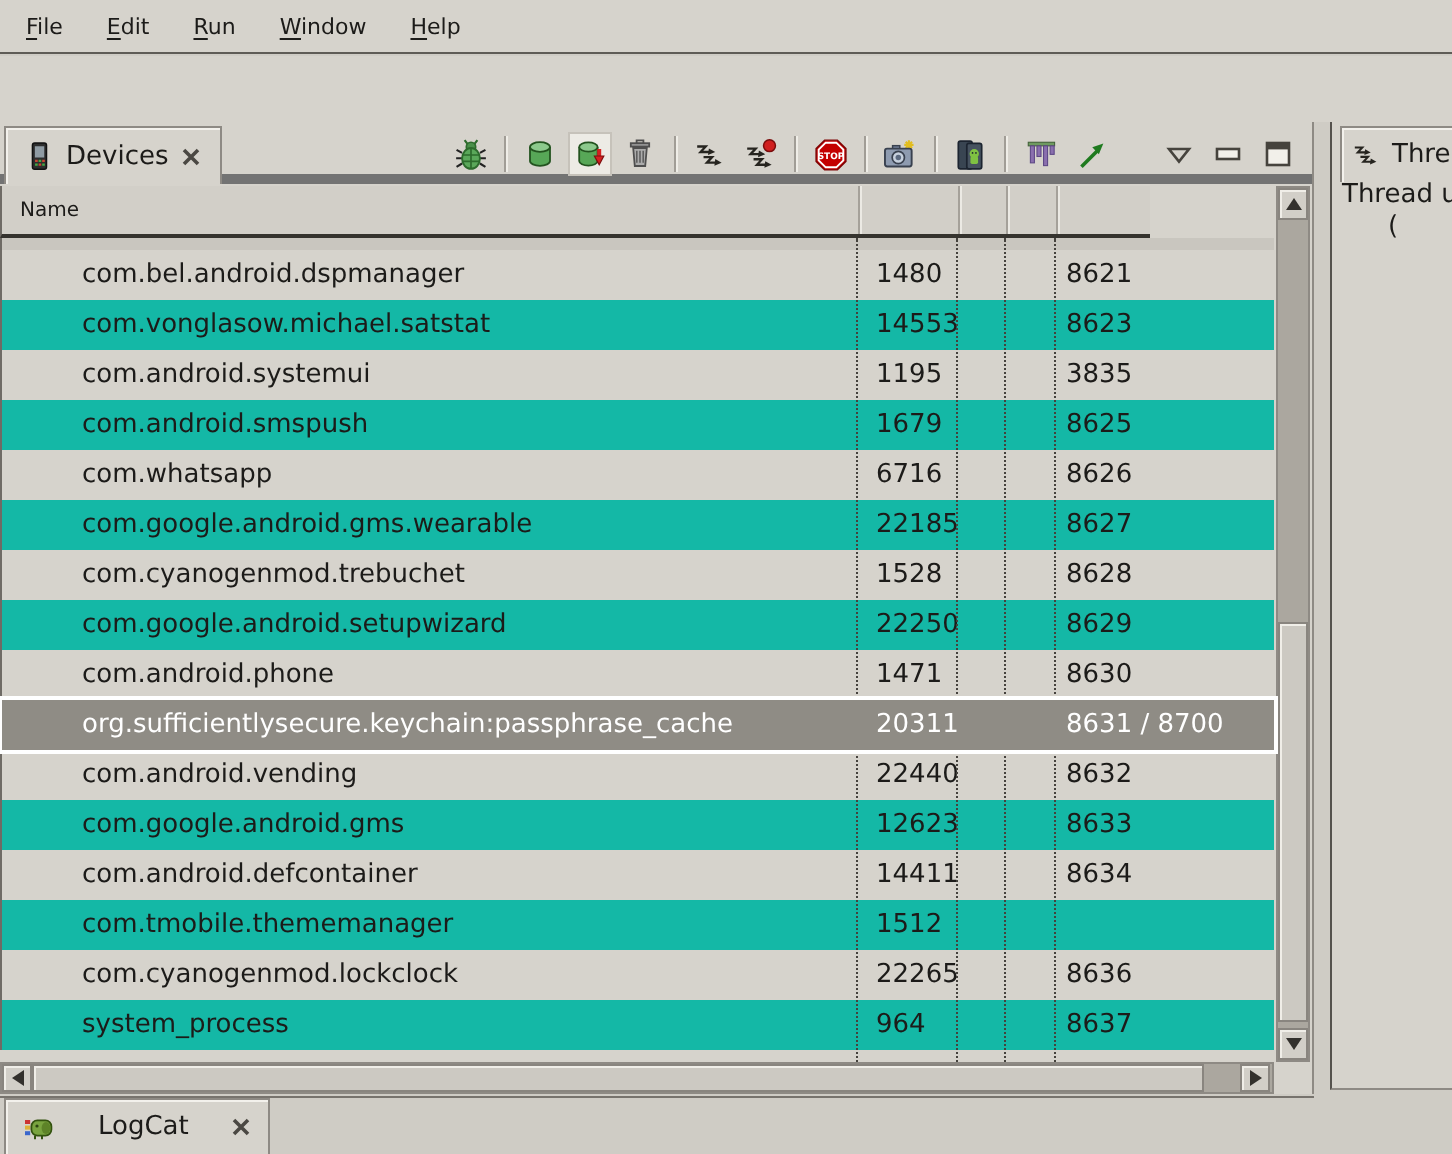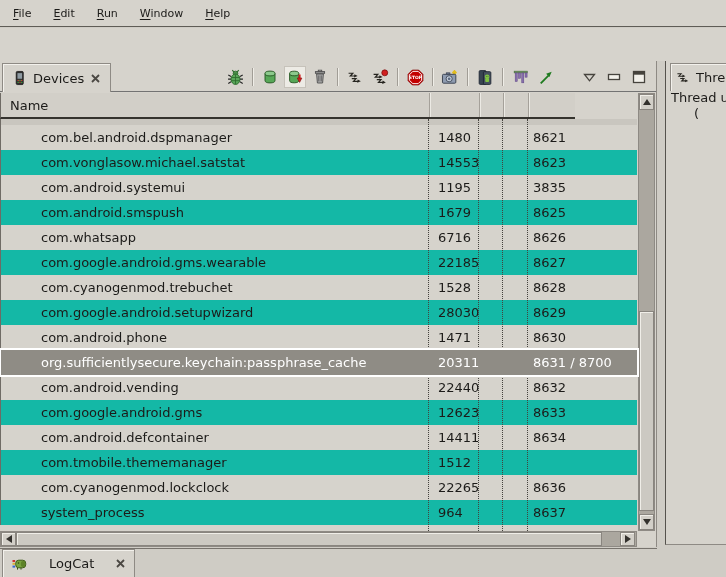"Devices" .tabbar { border-bottom: 1px solid #737373 -> 5px solid #737373 }
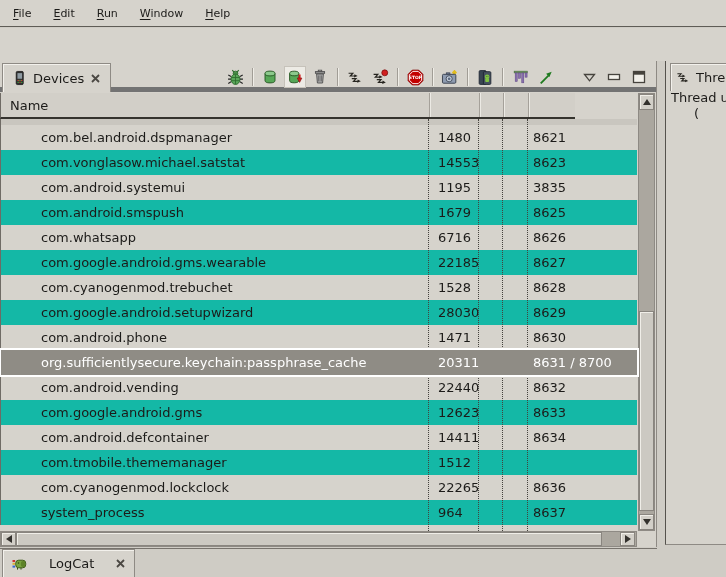"Name" .theader { font-size: 13px -> 10px }
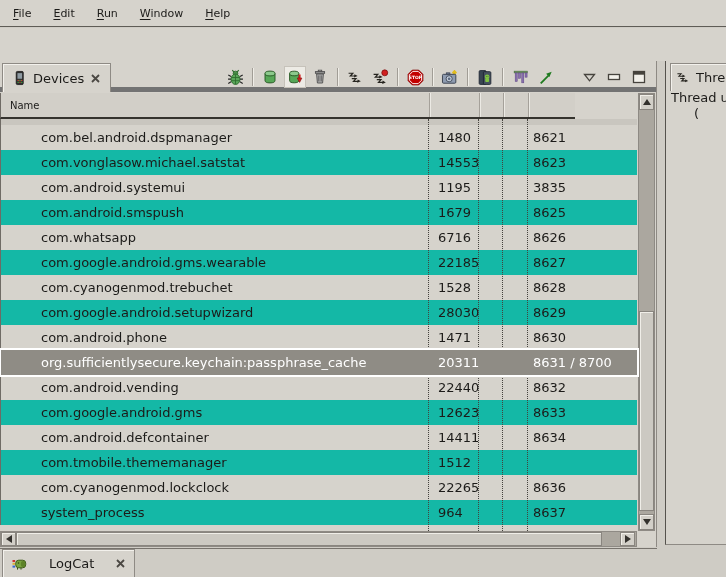"28030" span.cell { text: 28030 -> 22250 }
